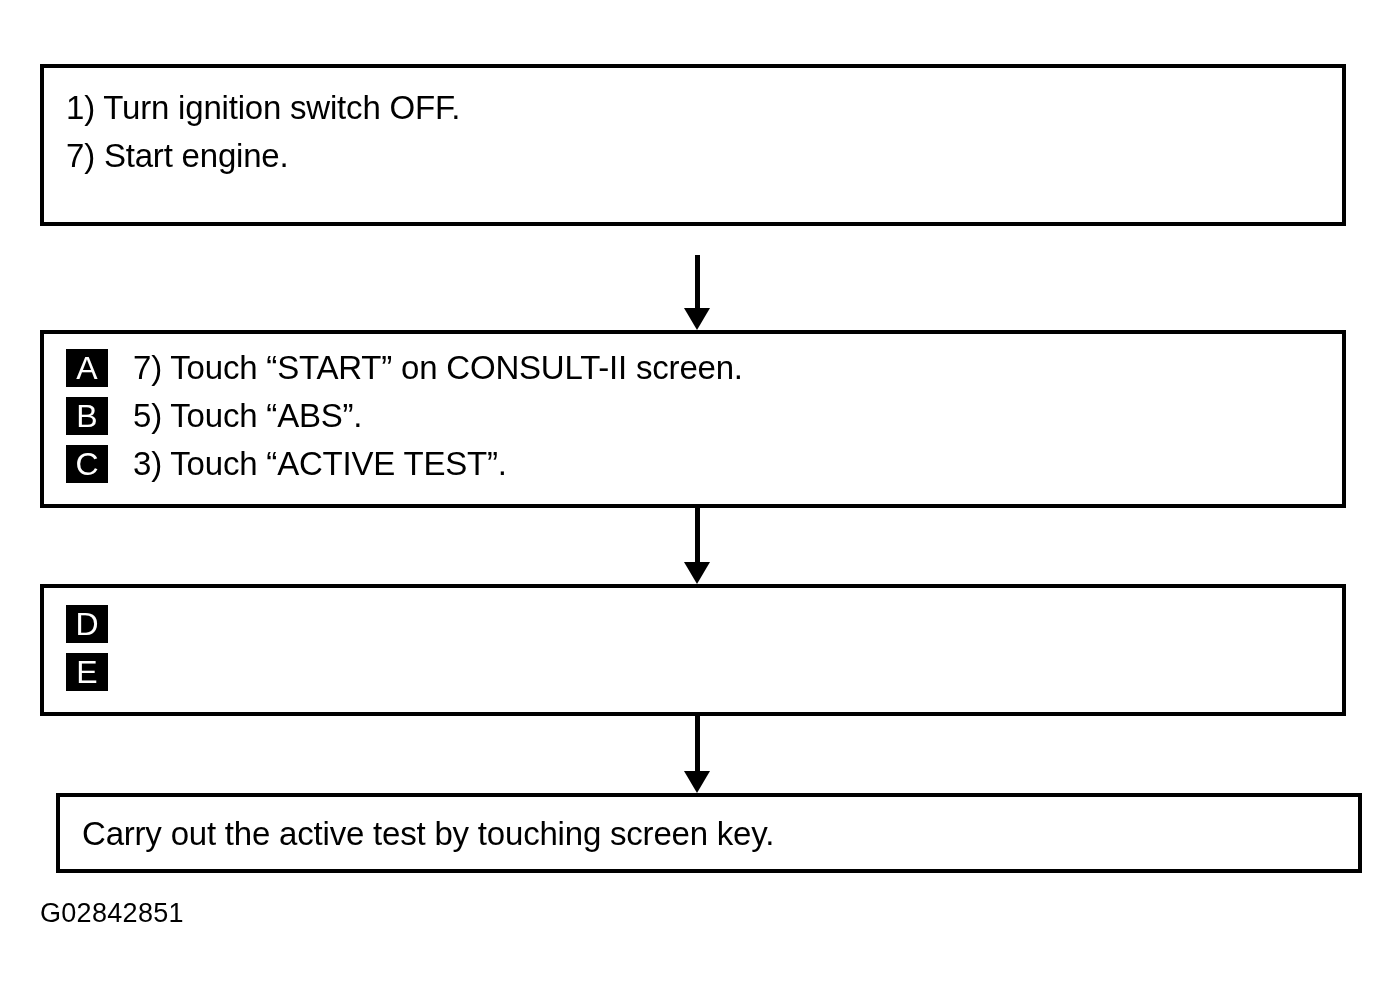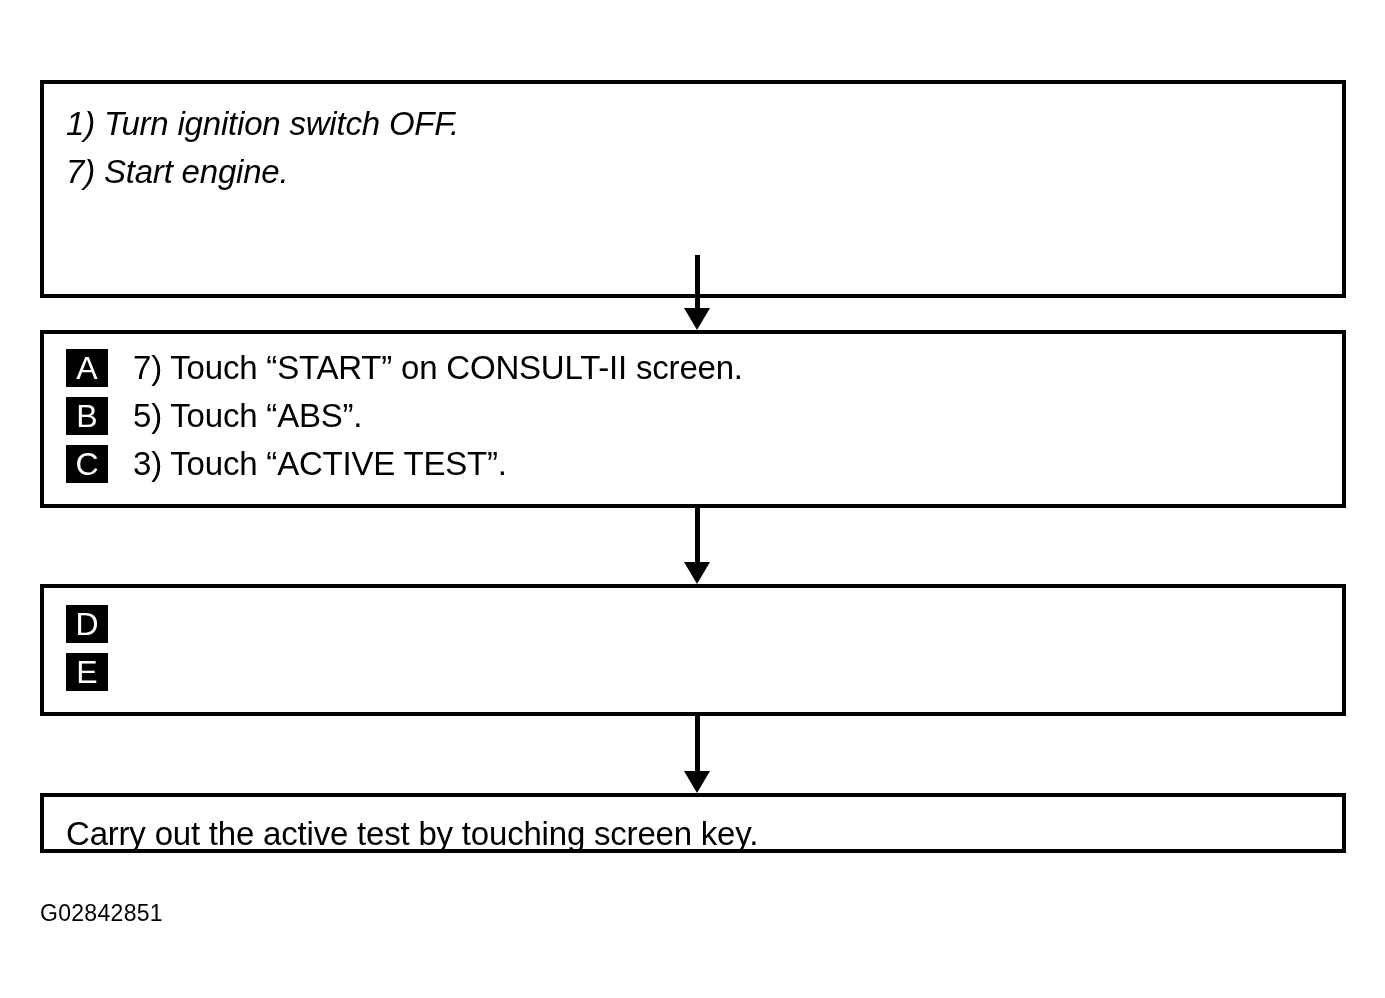"1) Turn ignition switch OFF." div.flow-box { font-style: italic -> none; height: 218px -> 162px; top: 80px -> 64px }
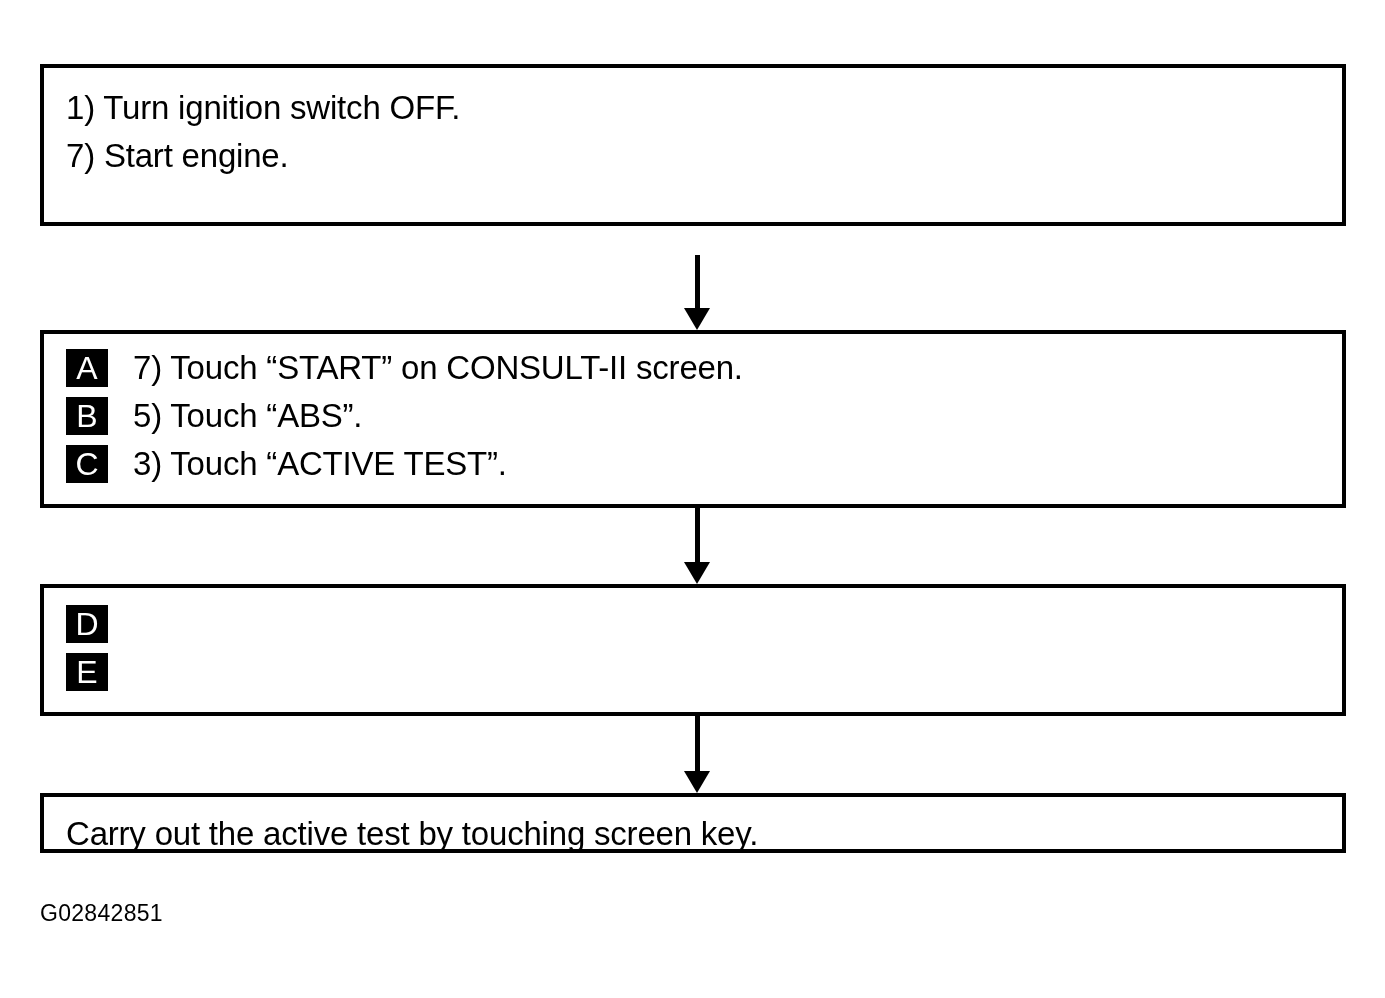"Carry out the active test" div.flow-box { height: 60px -> 80px; left: 40px -> 56px }
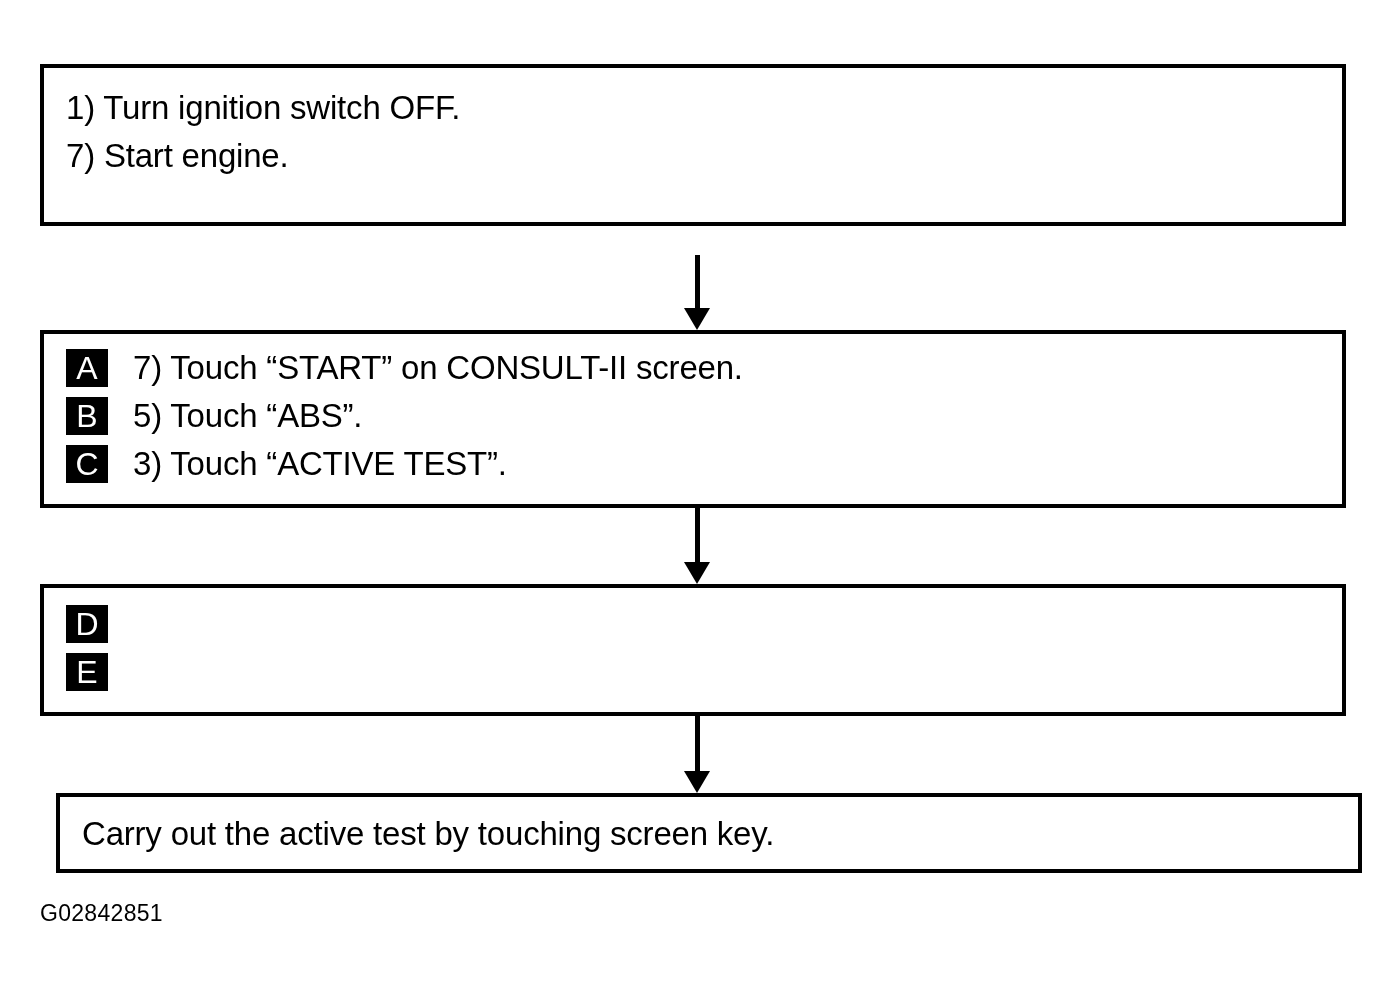"G02842851" .caption { font-size: 23px -> 27px }
